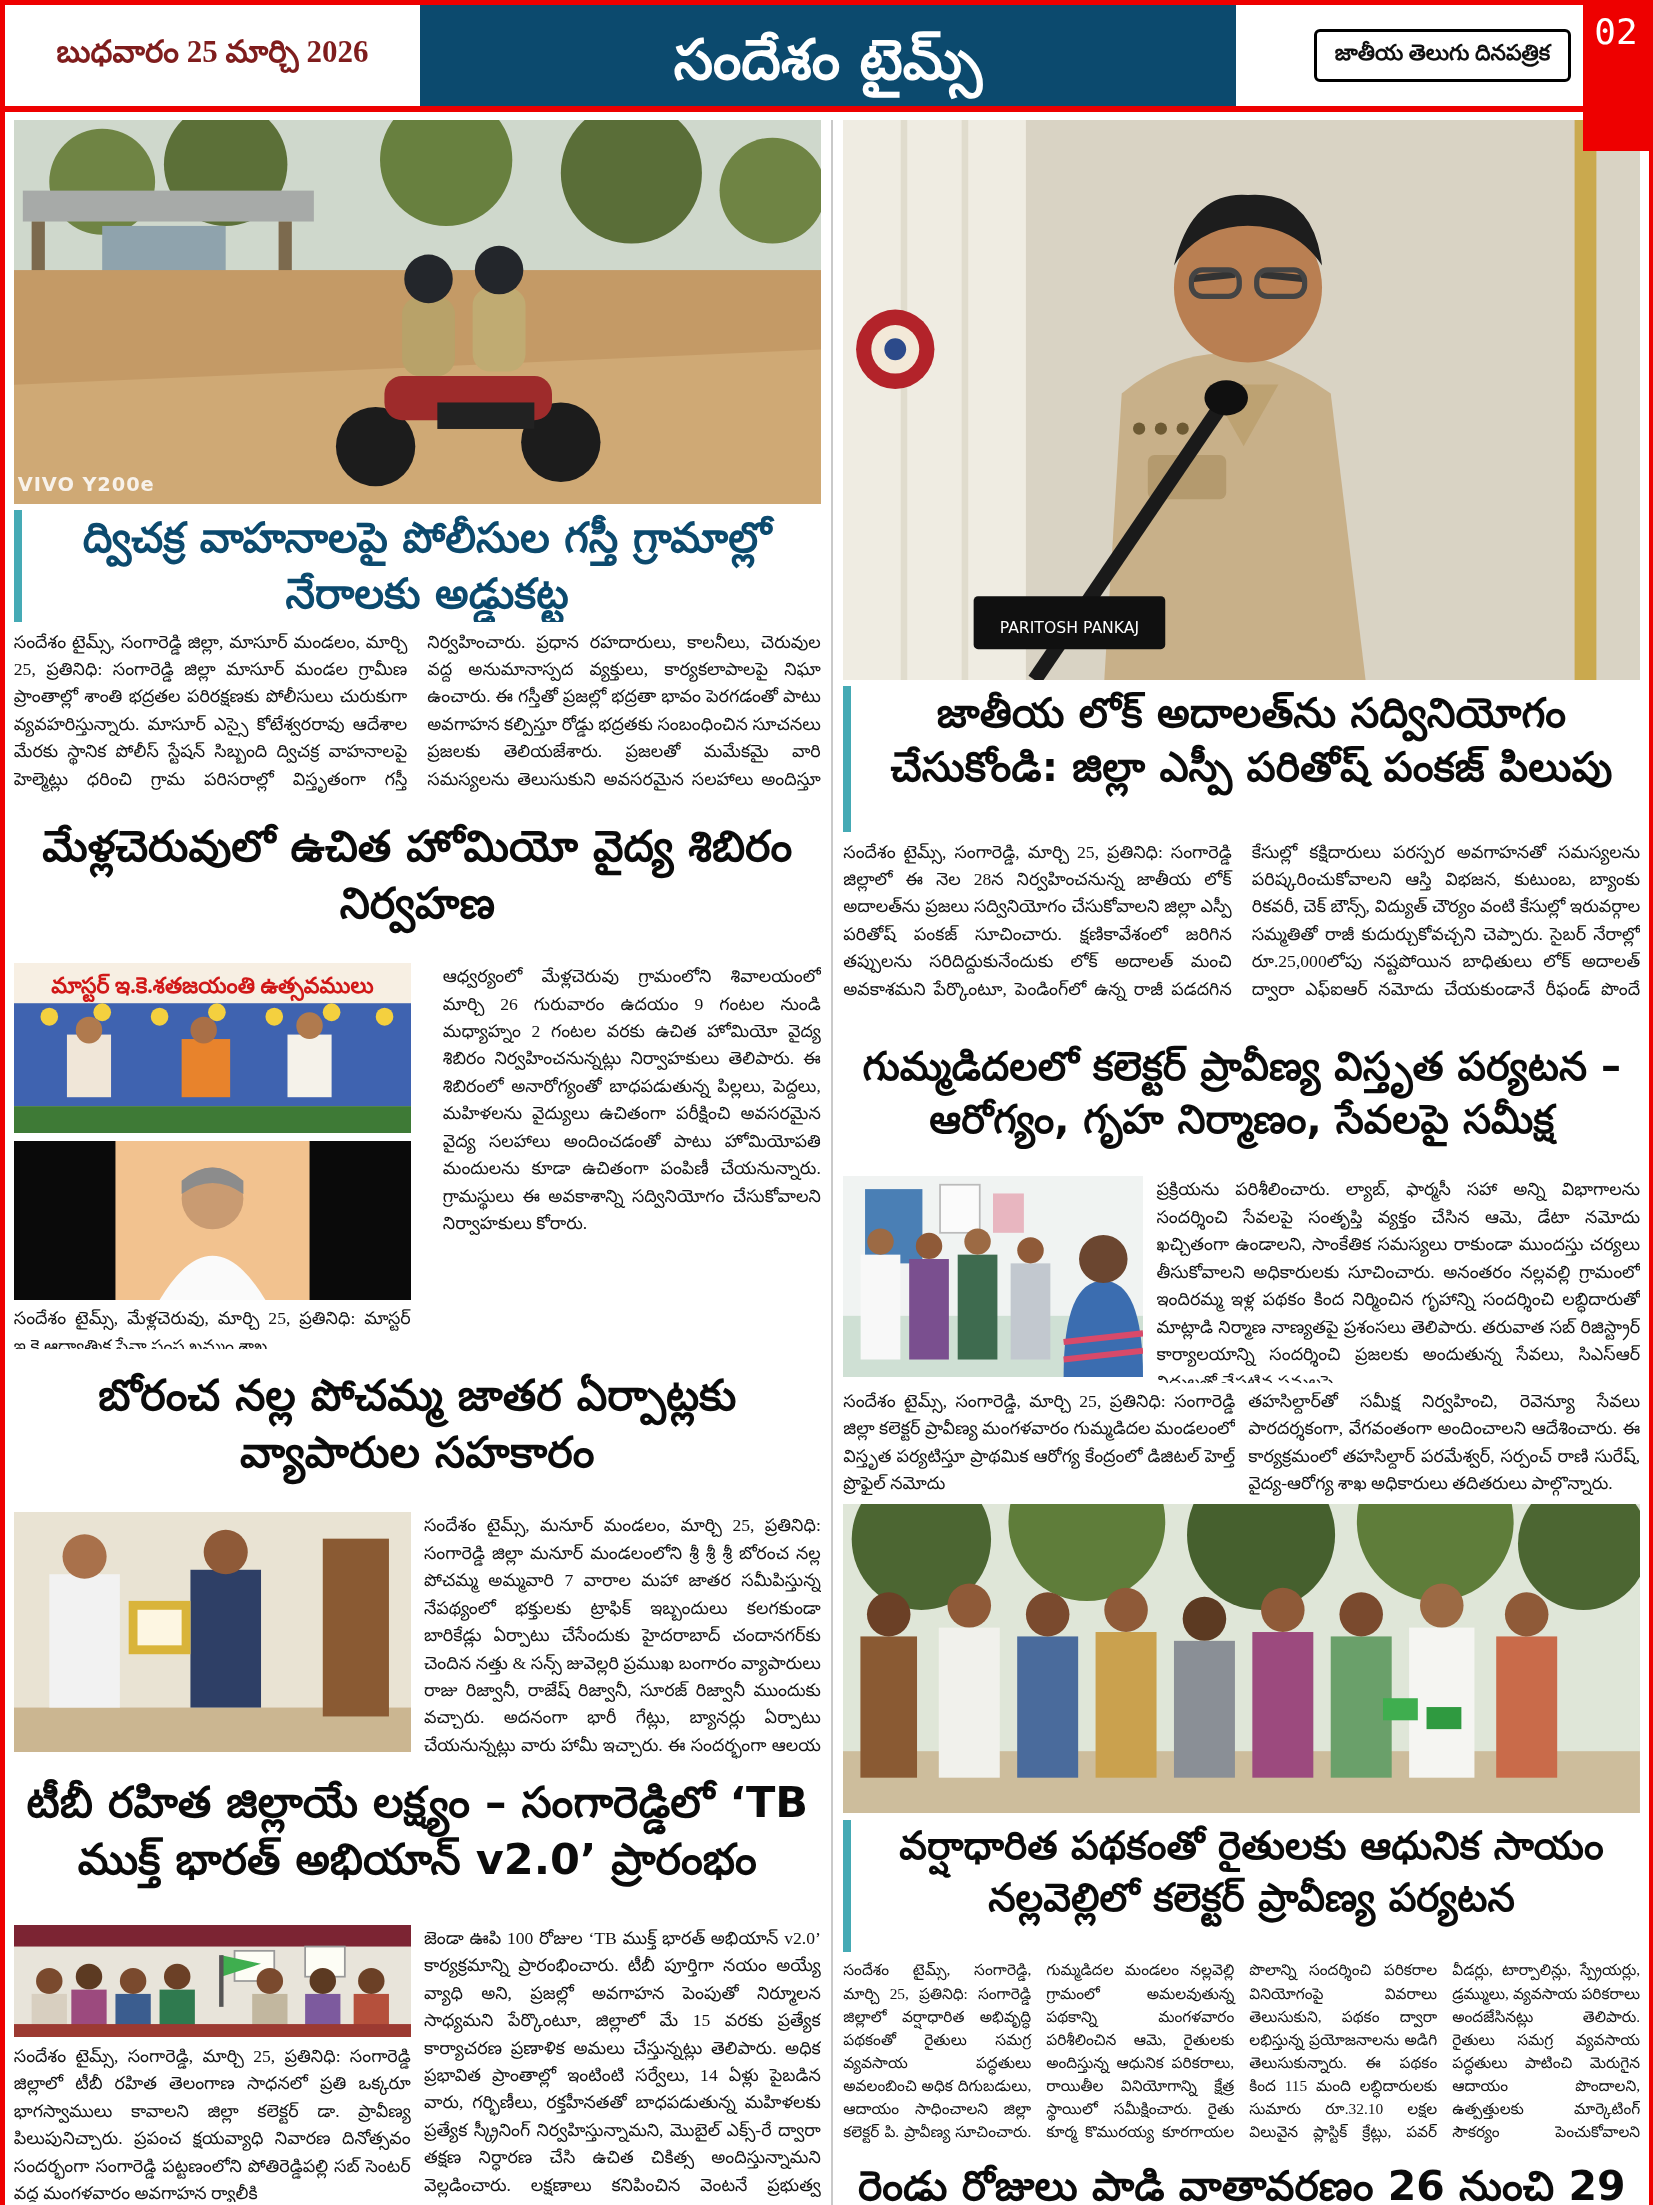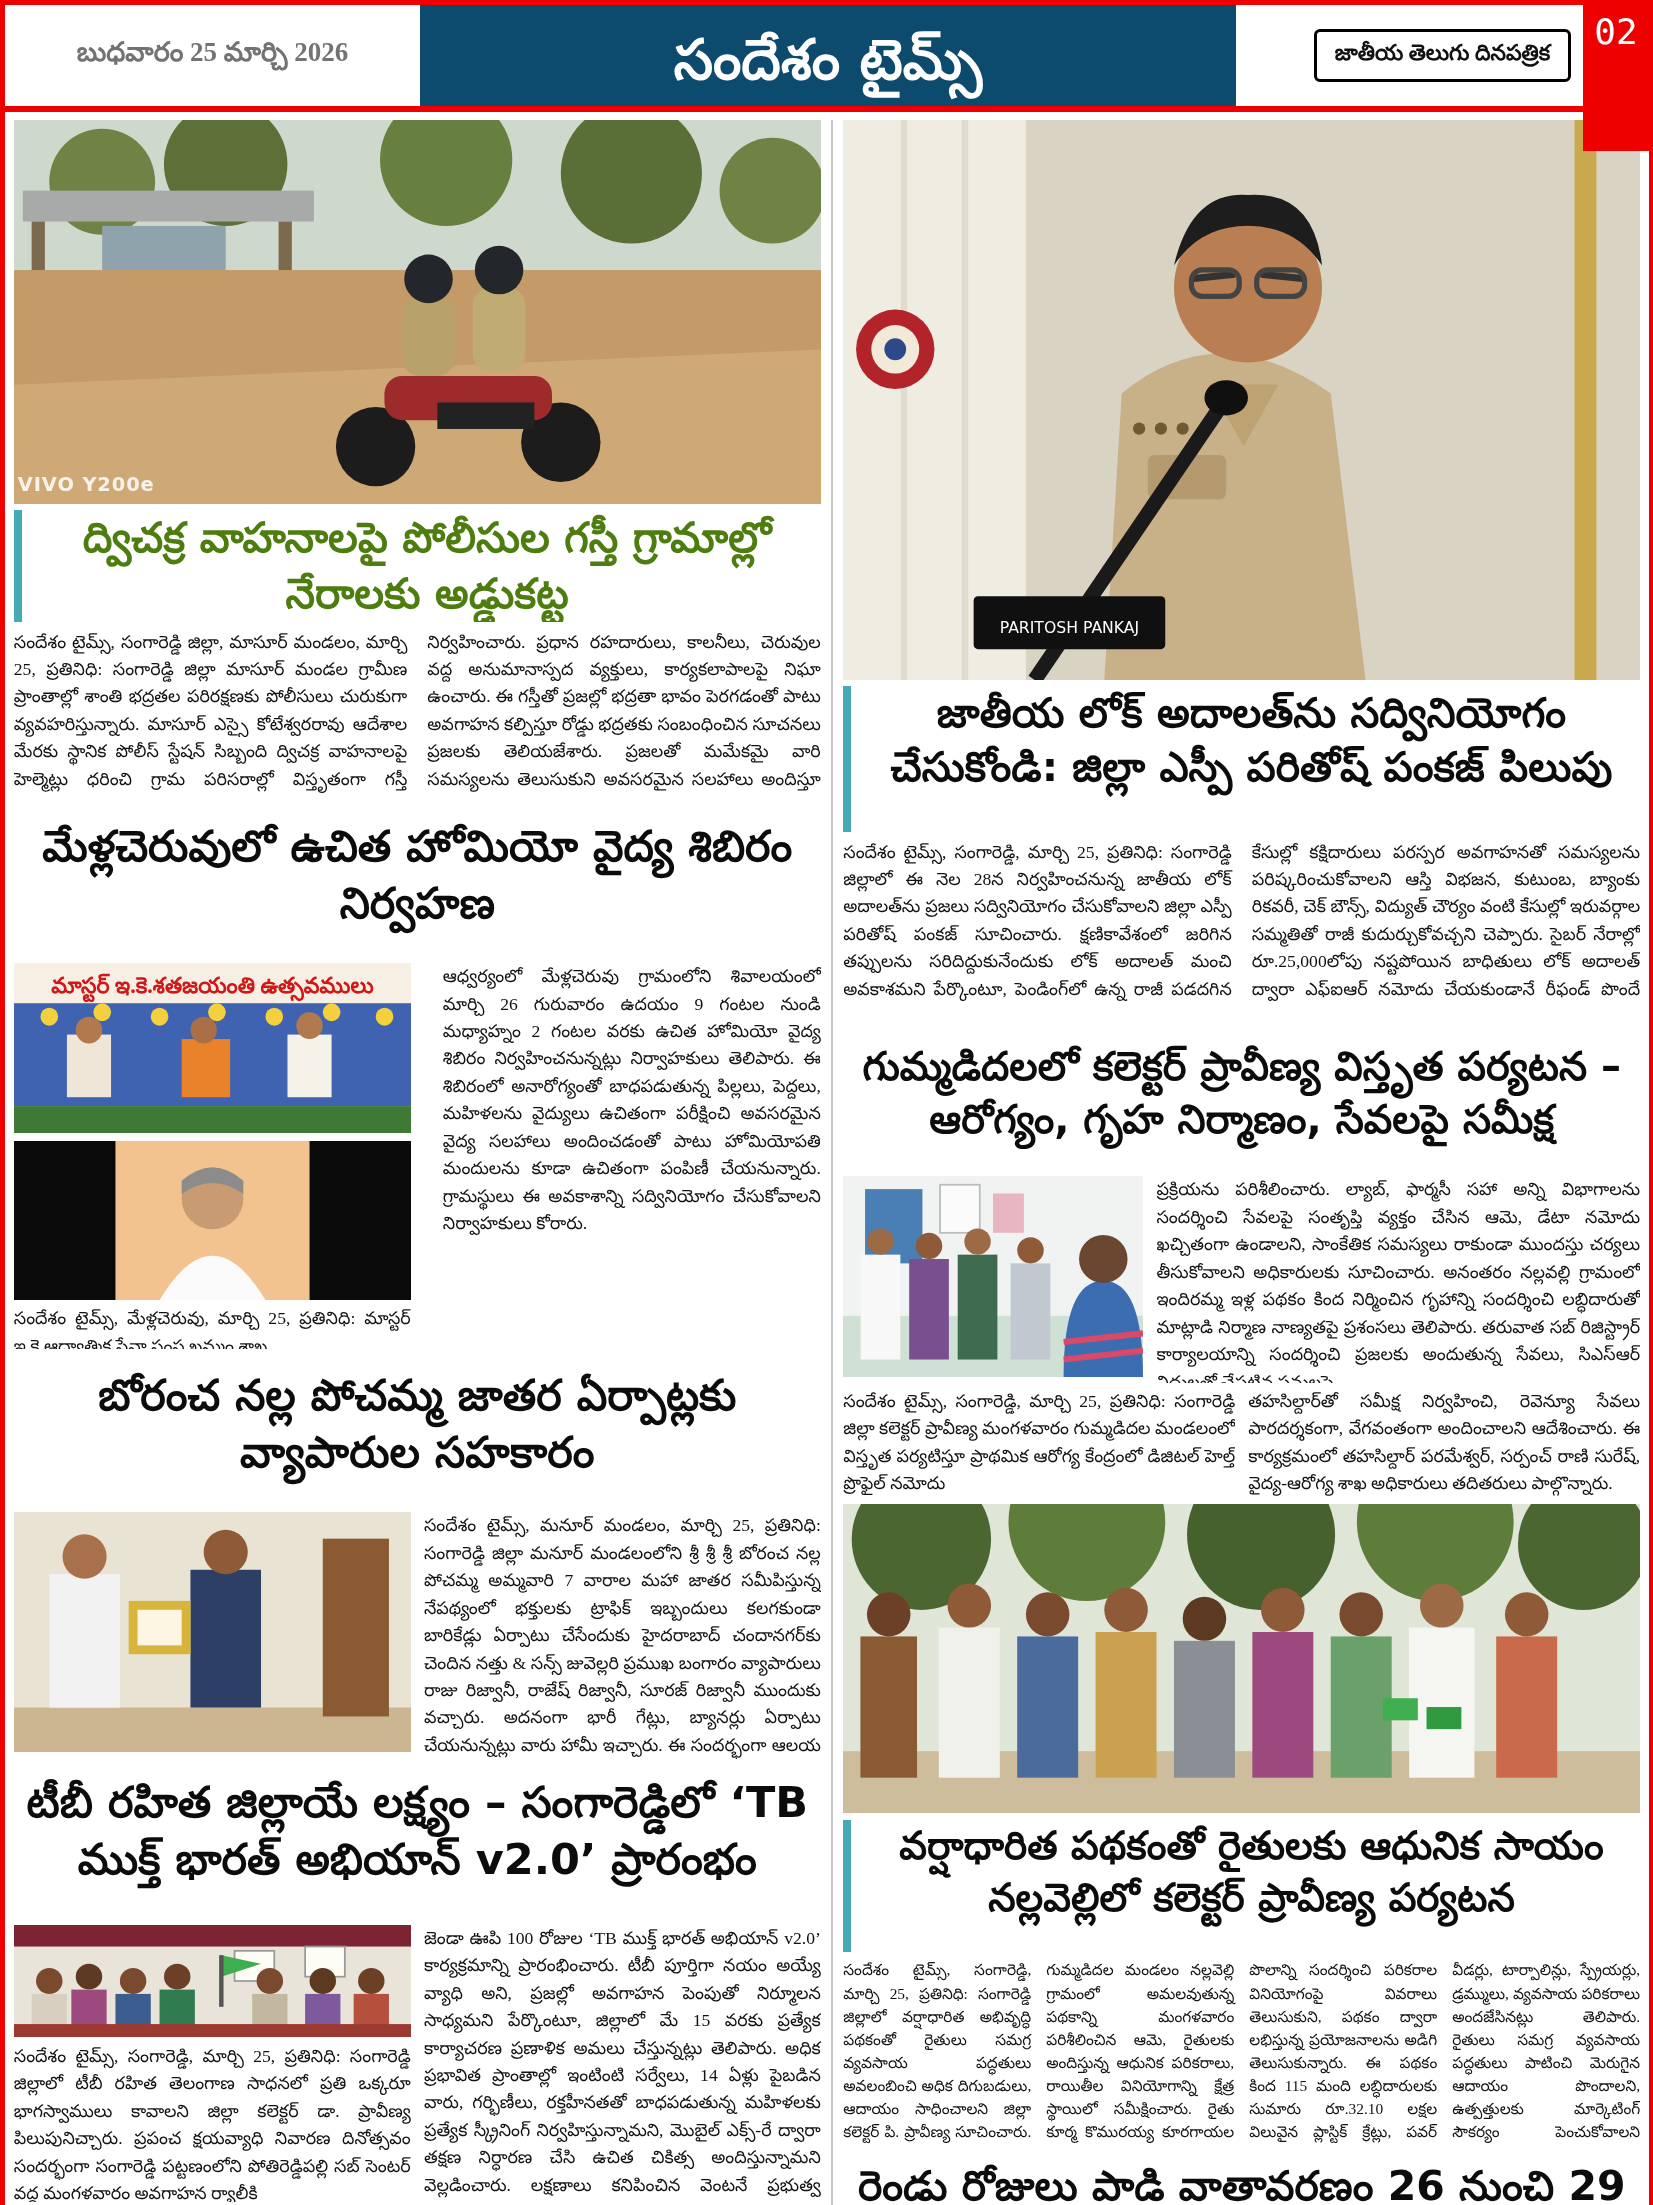"బుధవారం 25 మార్చి 2026" .date-box { color: #737373 -> #7f1d1d; font-size: 27px -> 31px }
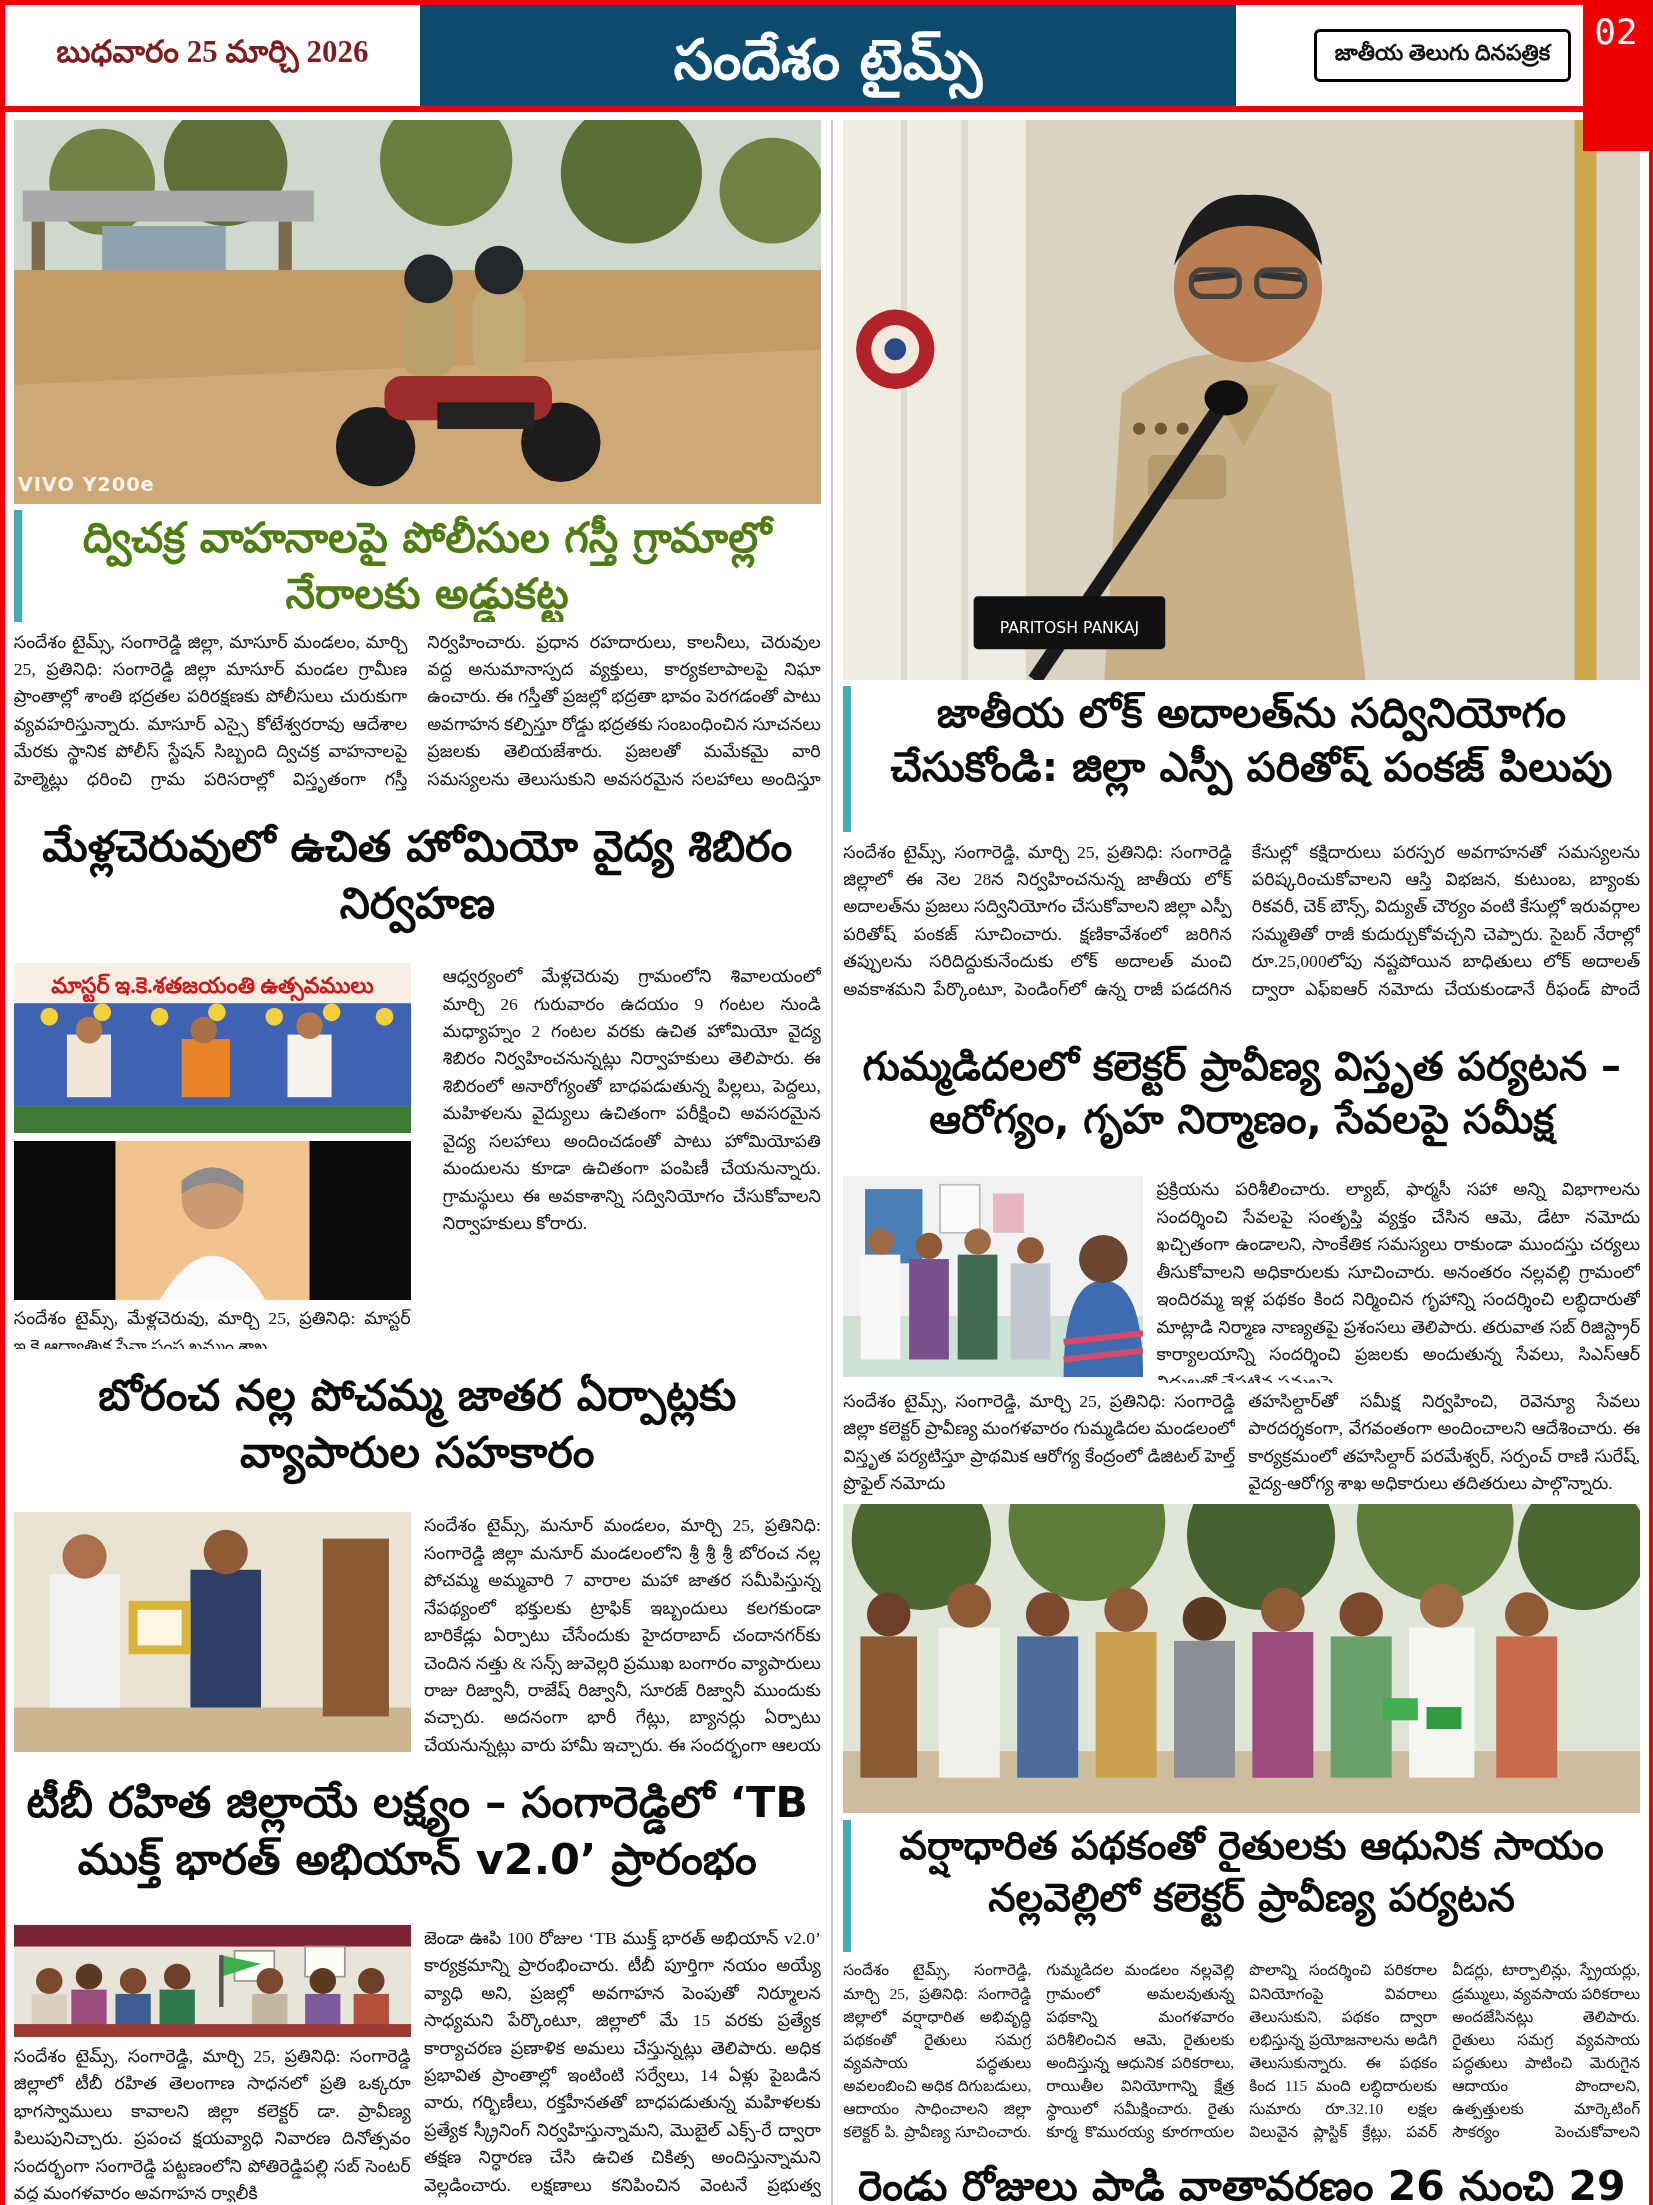"ద్విచక్ర వాహనాలపై పోలీసుల గస్తీ" .h-blue { color: #4d7c0f -> #0c4a6e }
